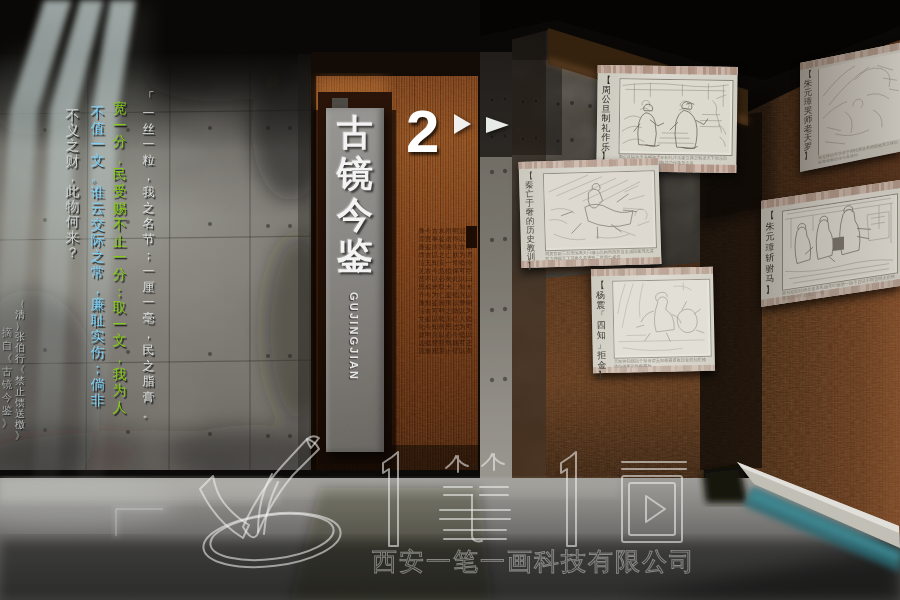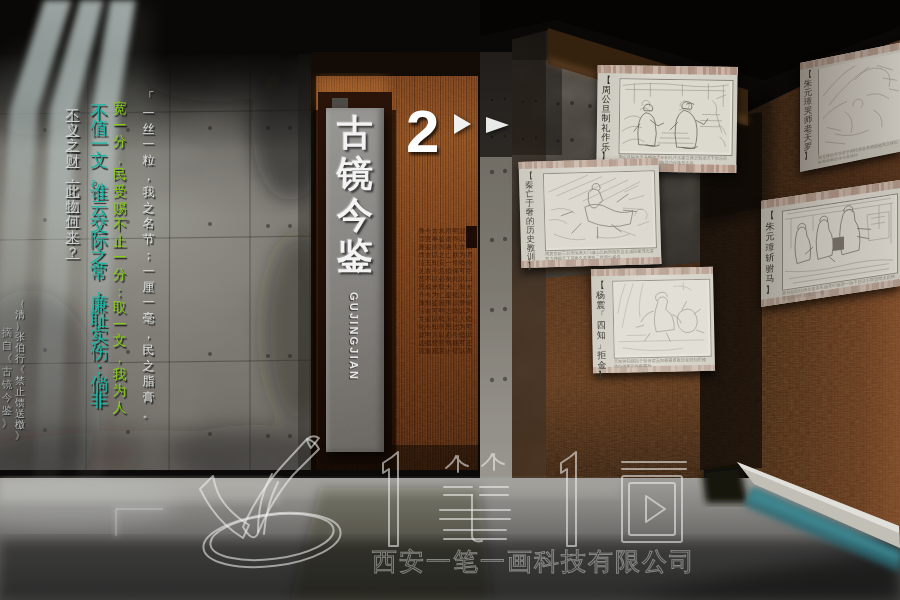"不义之财，此物何来？" div.abs { text-decoration: underline -> none }
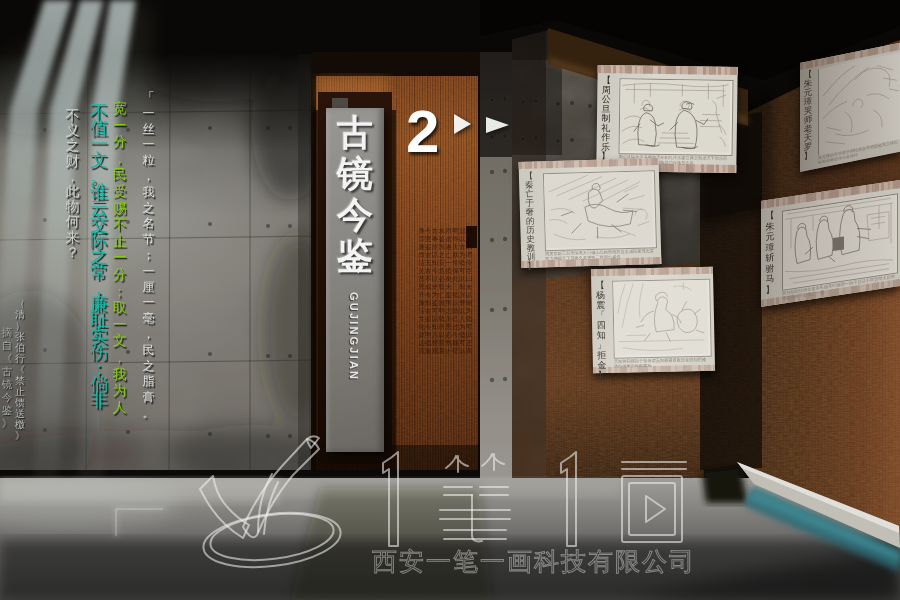"不值一文。谁云交际之常，廉耻实伤；倘非" div.abs { color: #14b8a6 -> #7dd3fc; font-size: 18px -> 14px }
